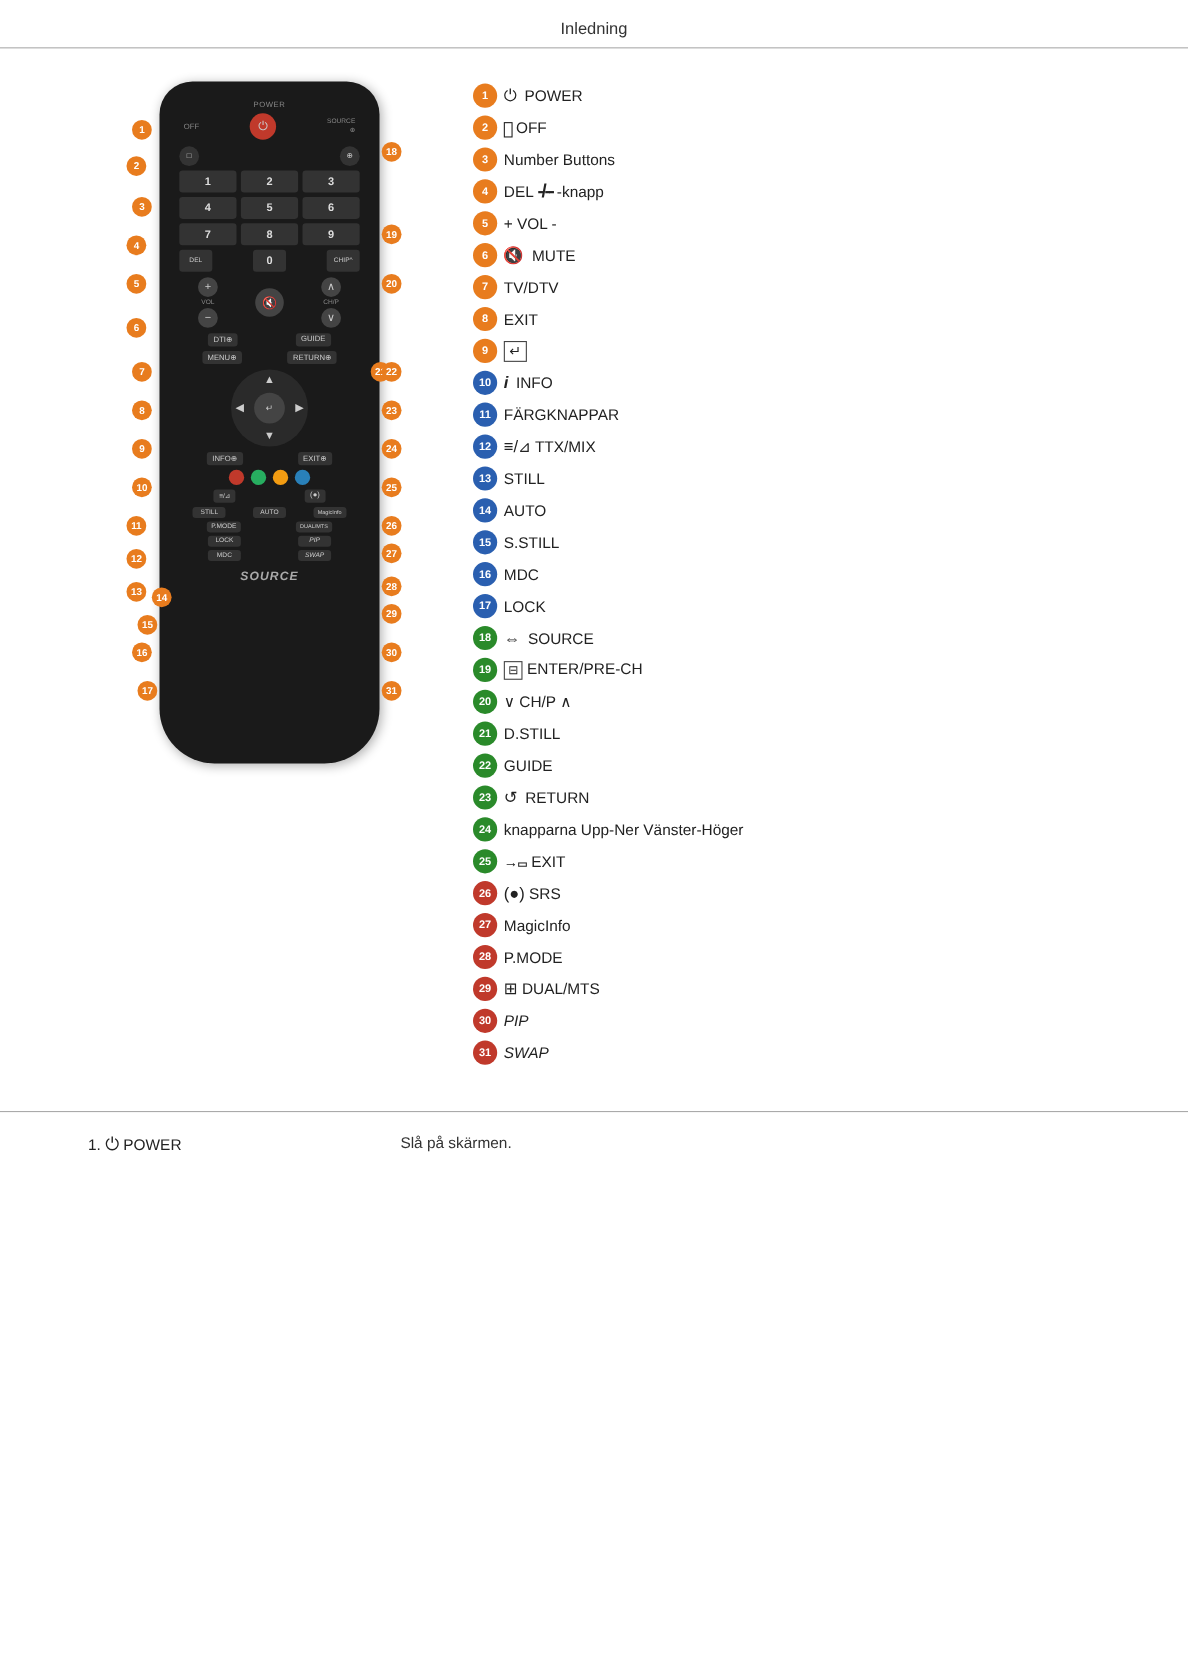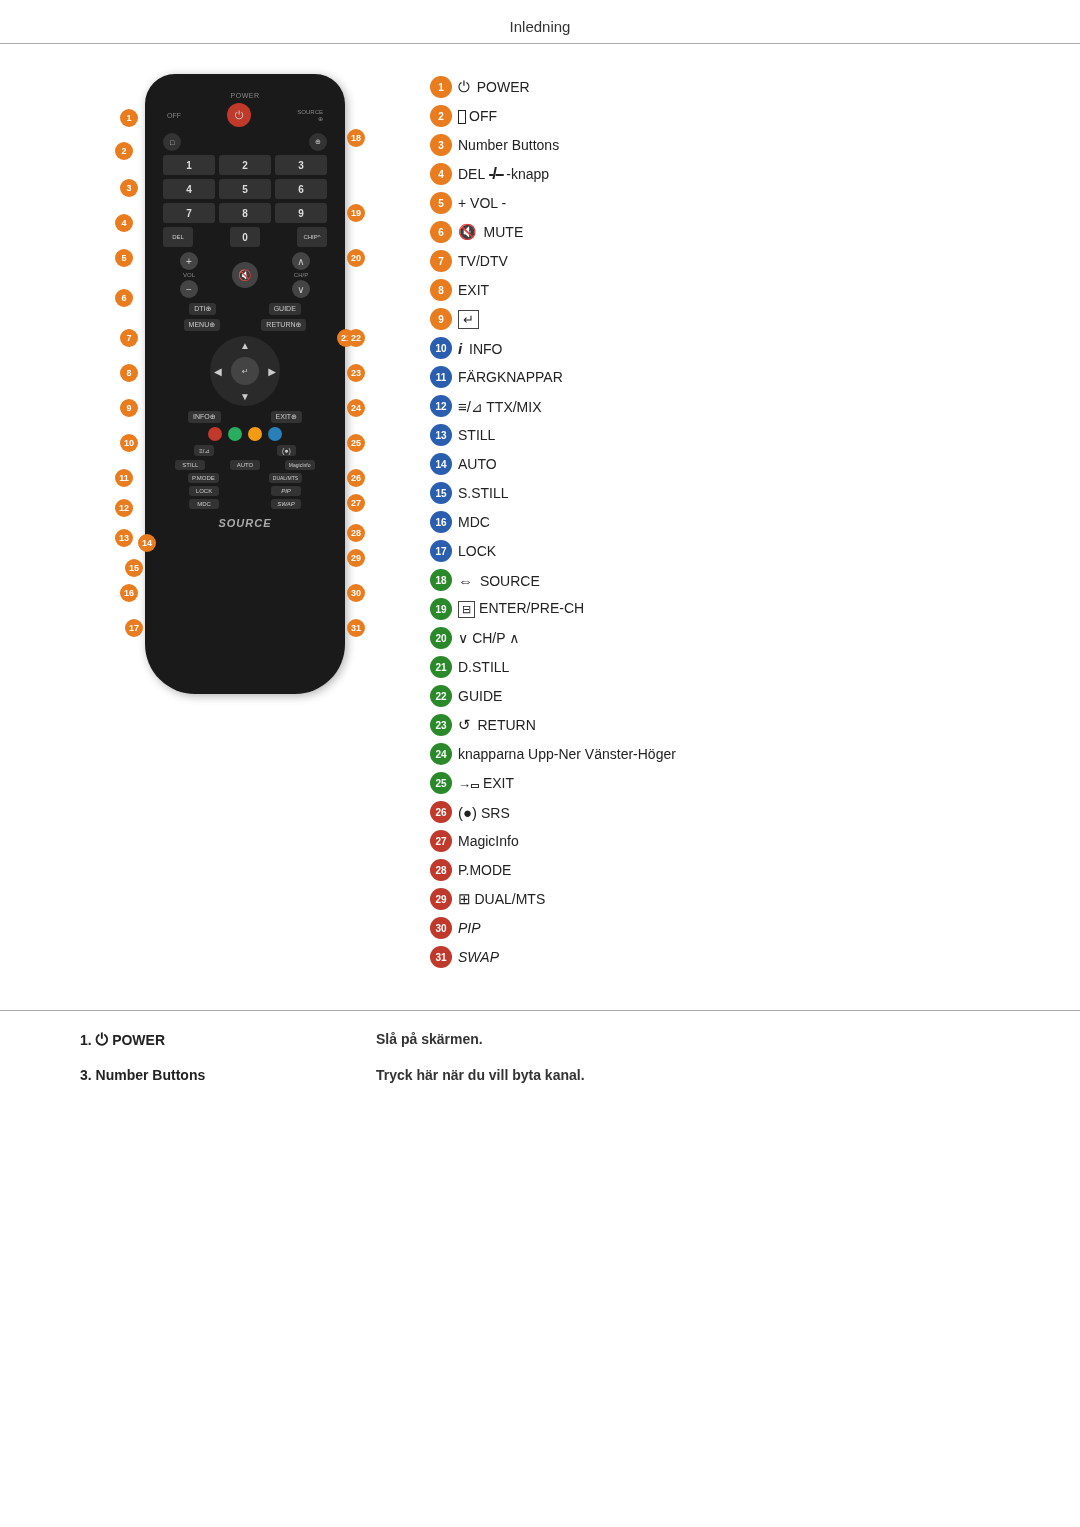"1. ⏻ POWER" .desc-item { font-weight: bold -> none; gap: 16px -> 4px }
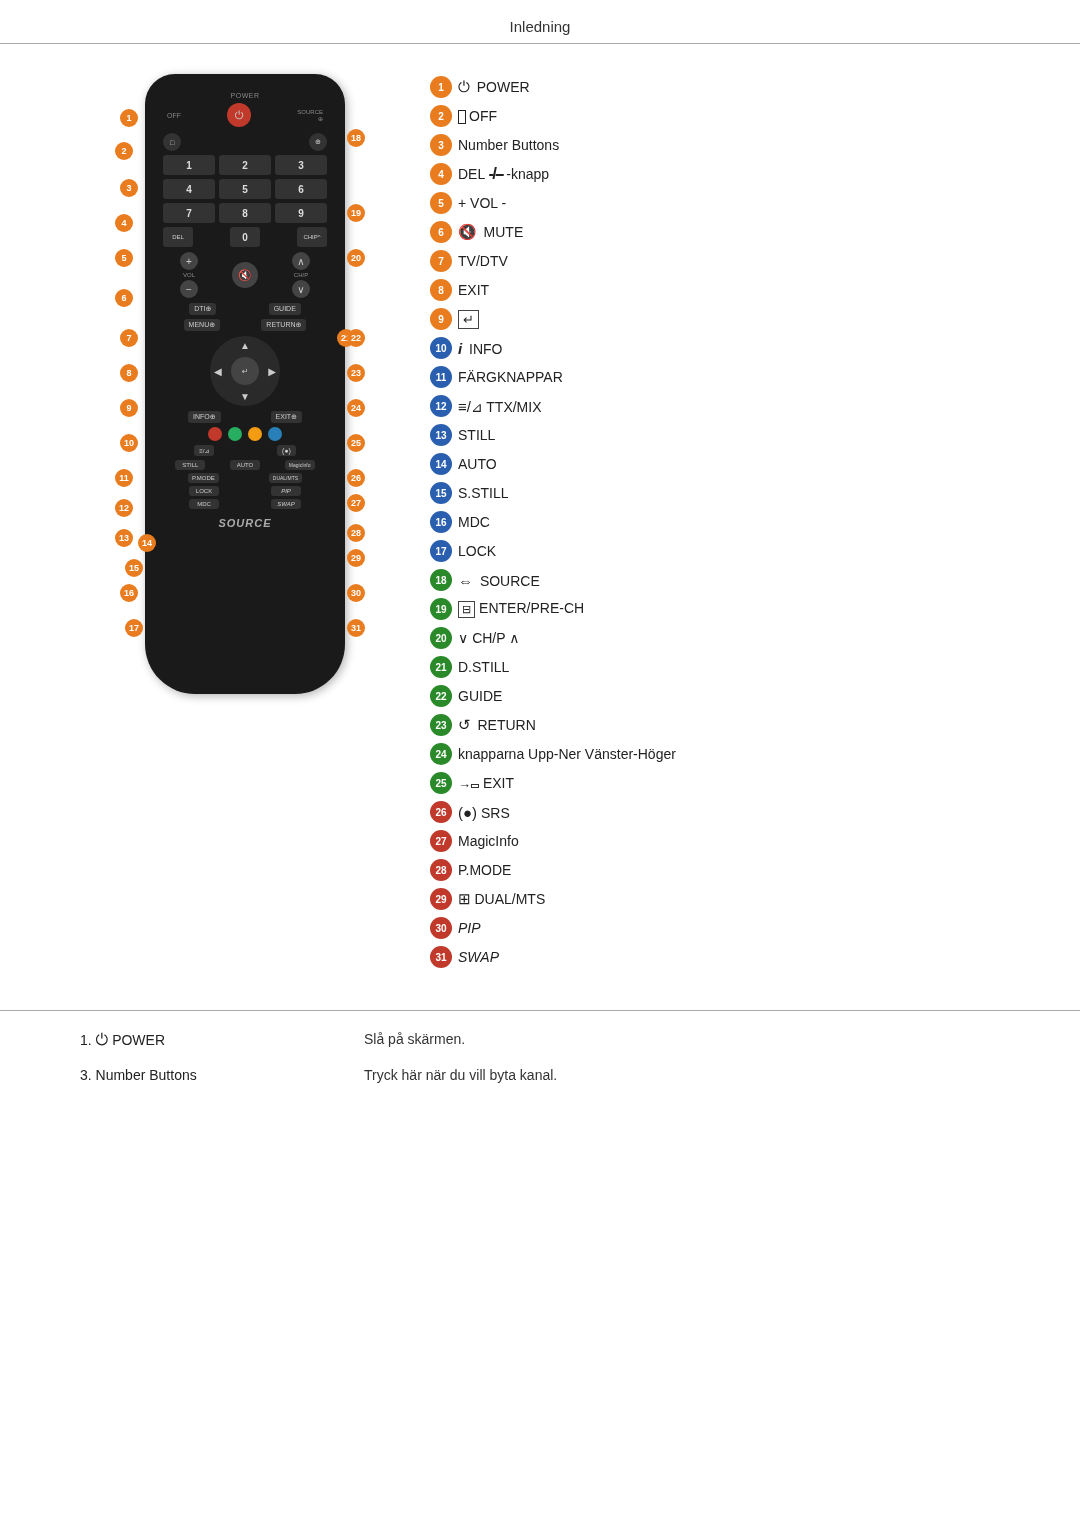"3. Number Buttons" div.desc-item { html: <div> <div> <span>3. Number Buttons</span> </div> <div>Tryck här när du vill byta kanal.</div> </div> -> none }
